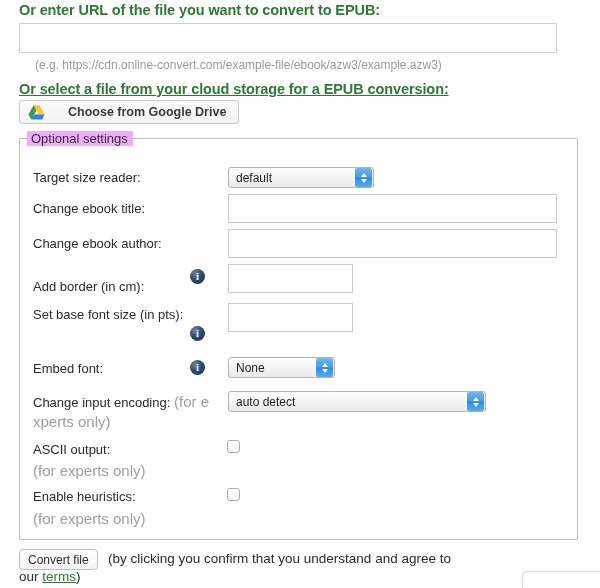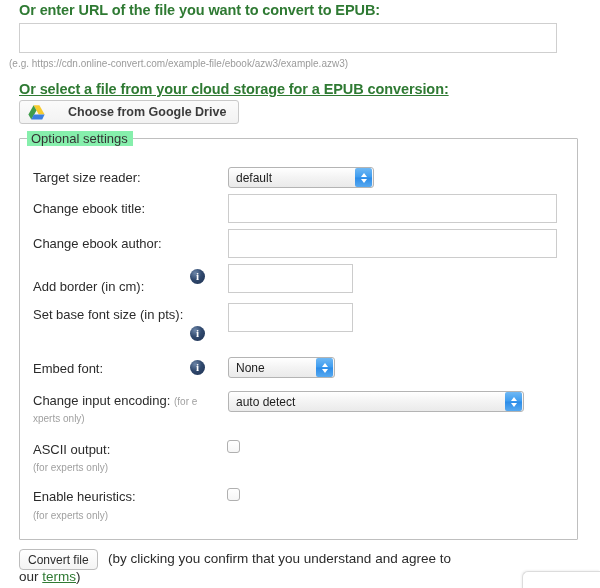"(e.g." #url-hint { font-size: 10px -> 12px; left: 9px -> 35px }
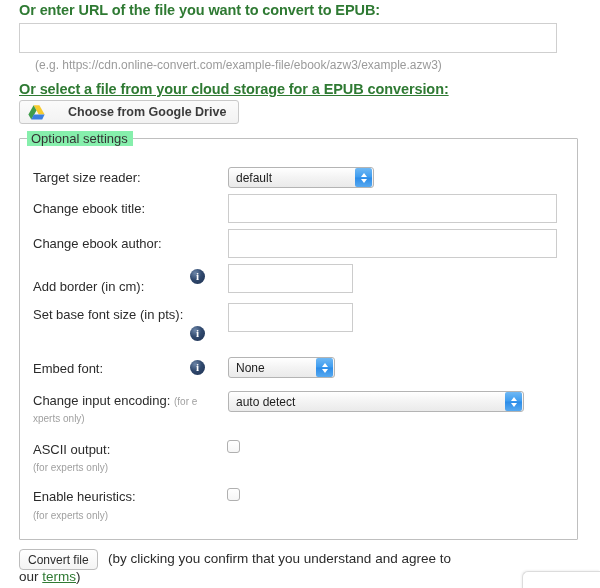"Optional settings" #optional-legend { background: #86efac -> #f0abfc }
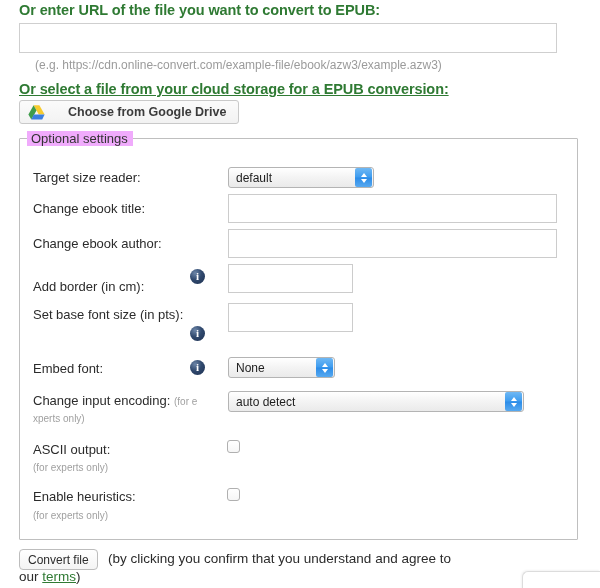"(for e" .sub-note { font-size: 10px -> 15px }
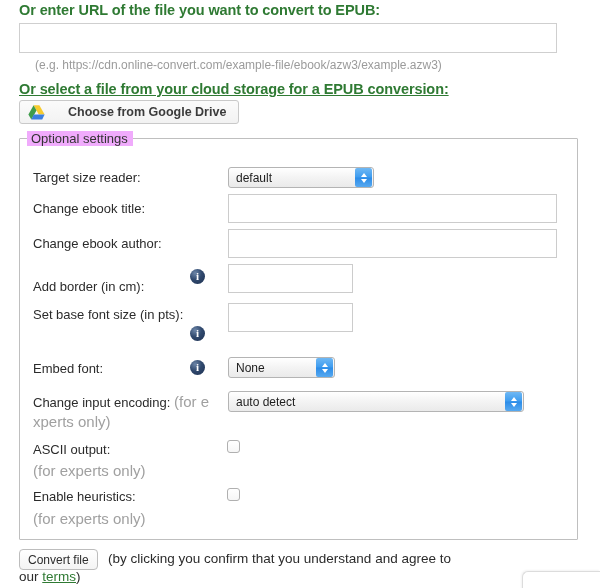"auto detect" div.macselect { width: 296px -> 258px }
